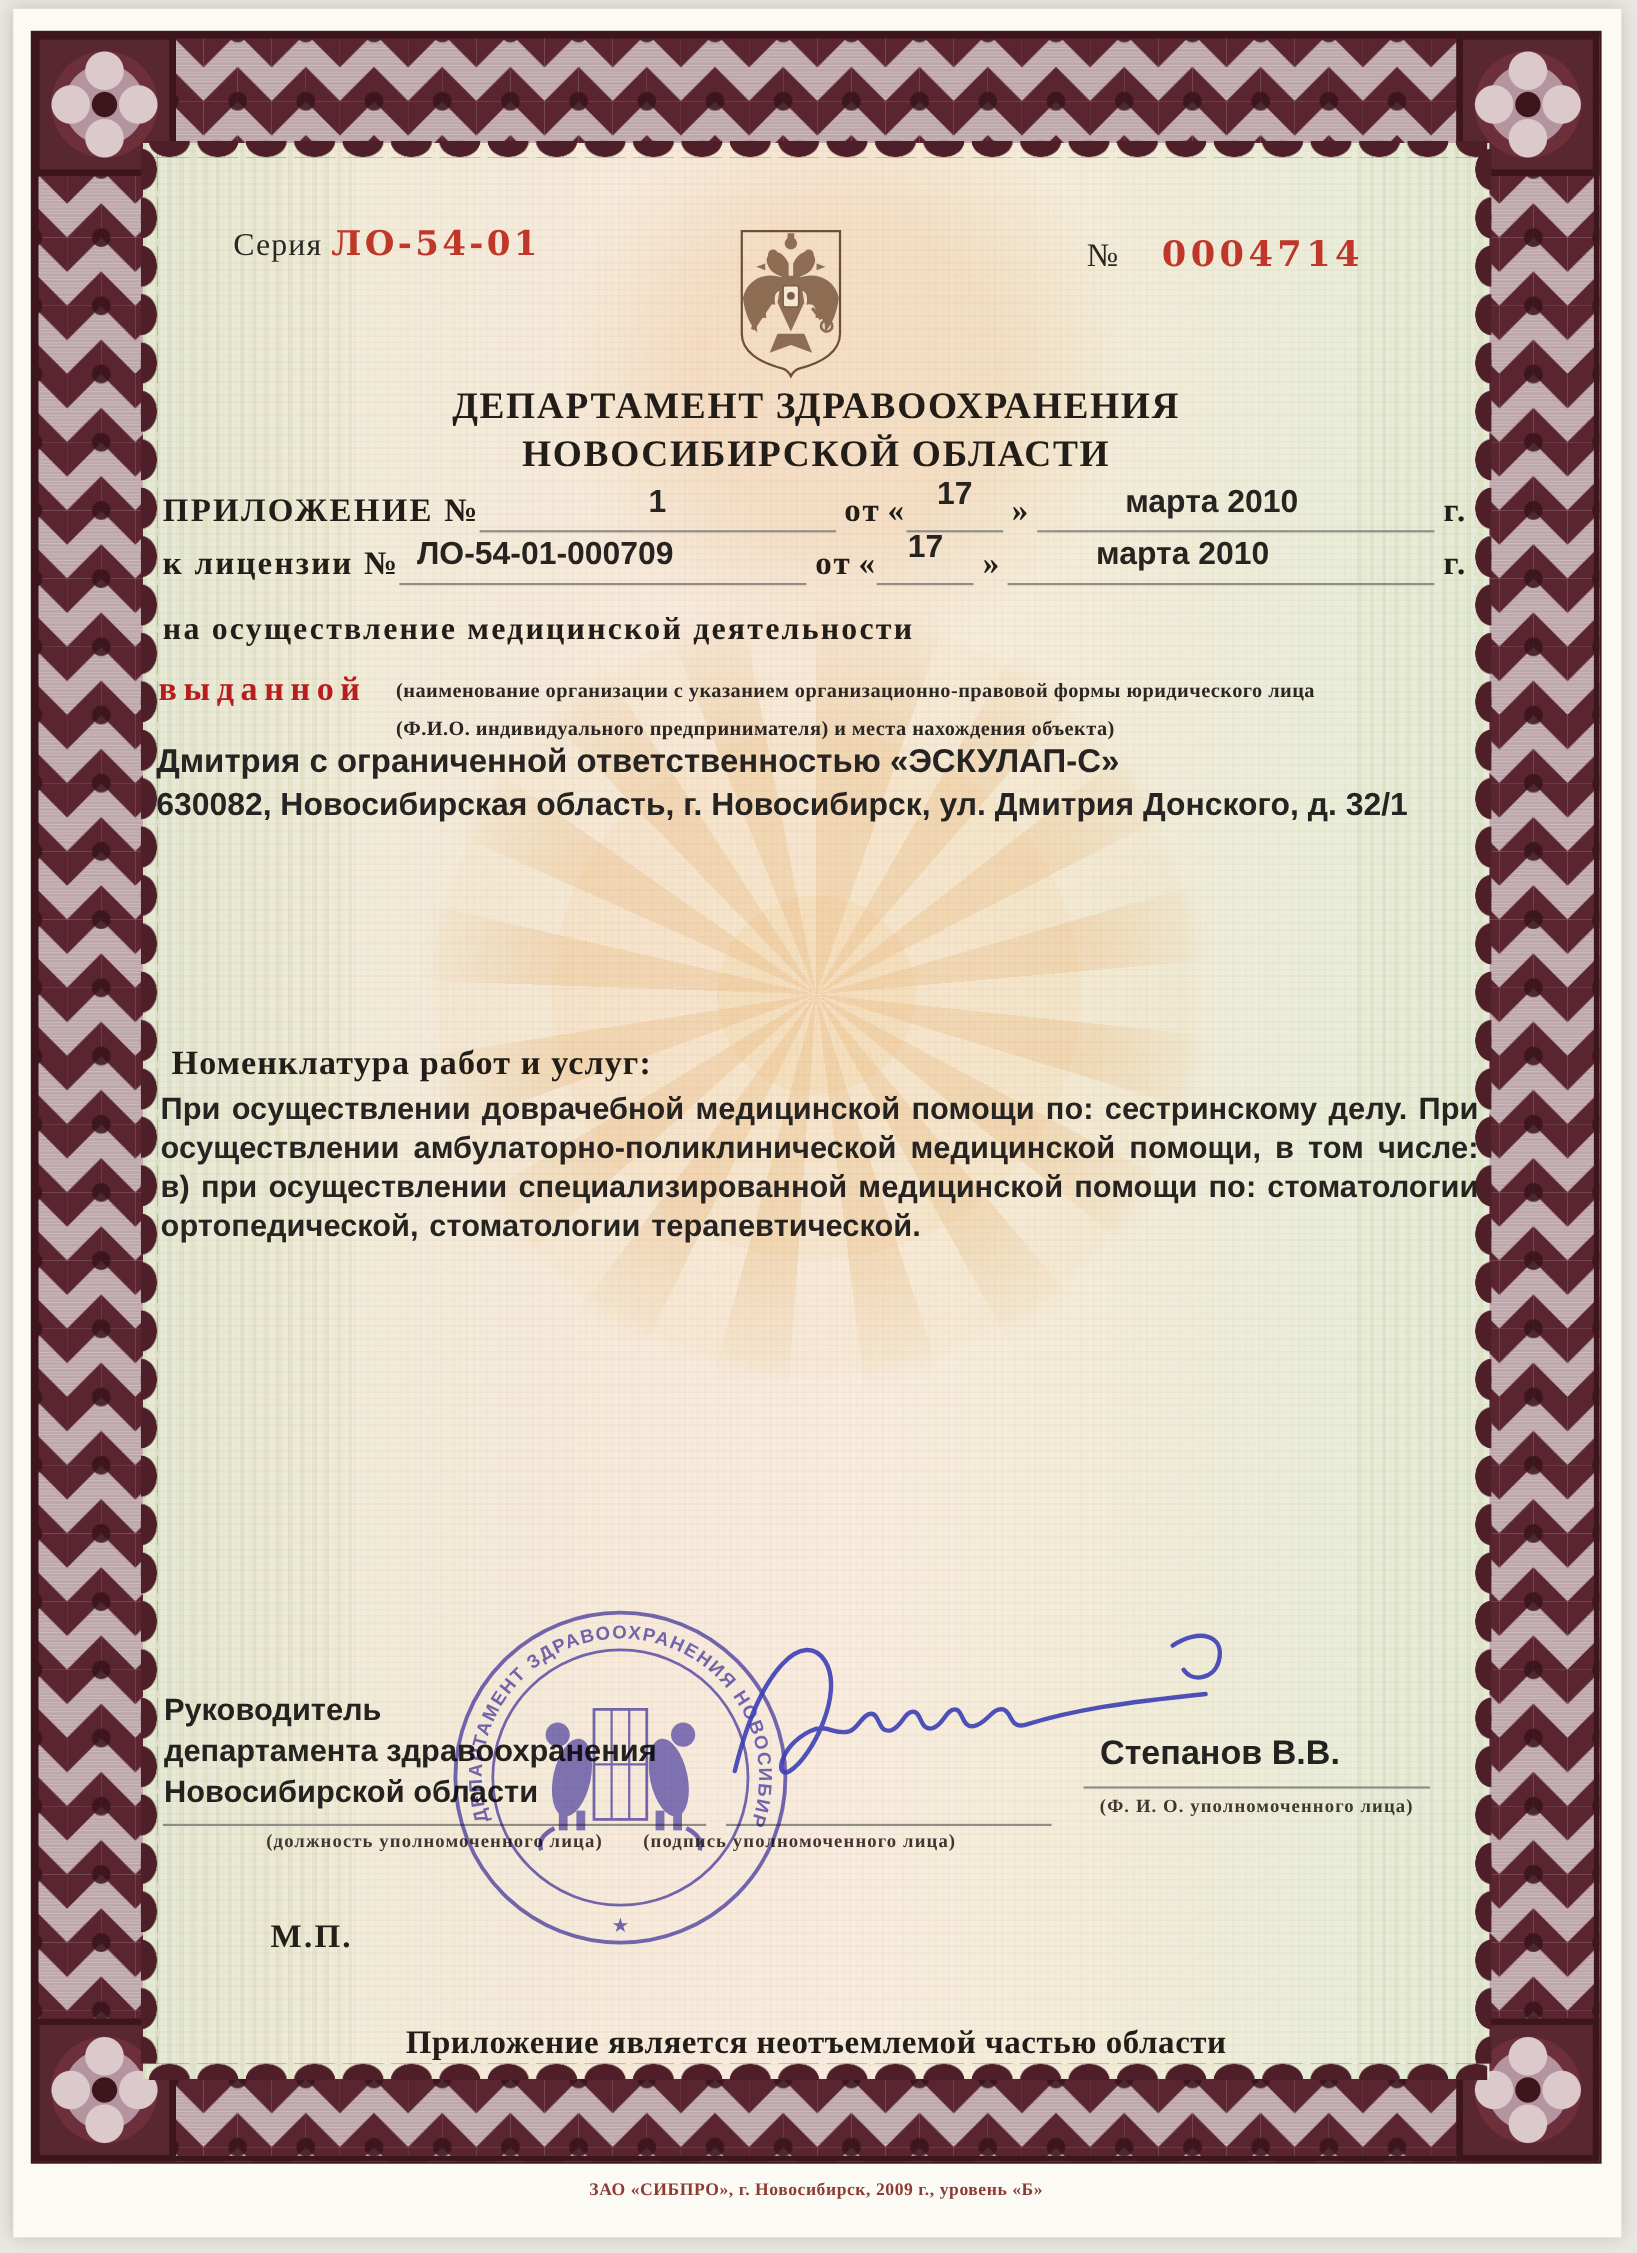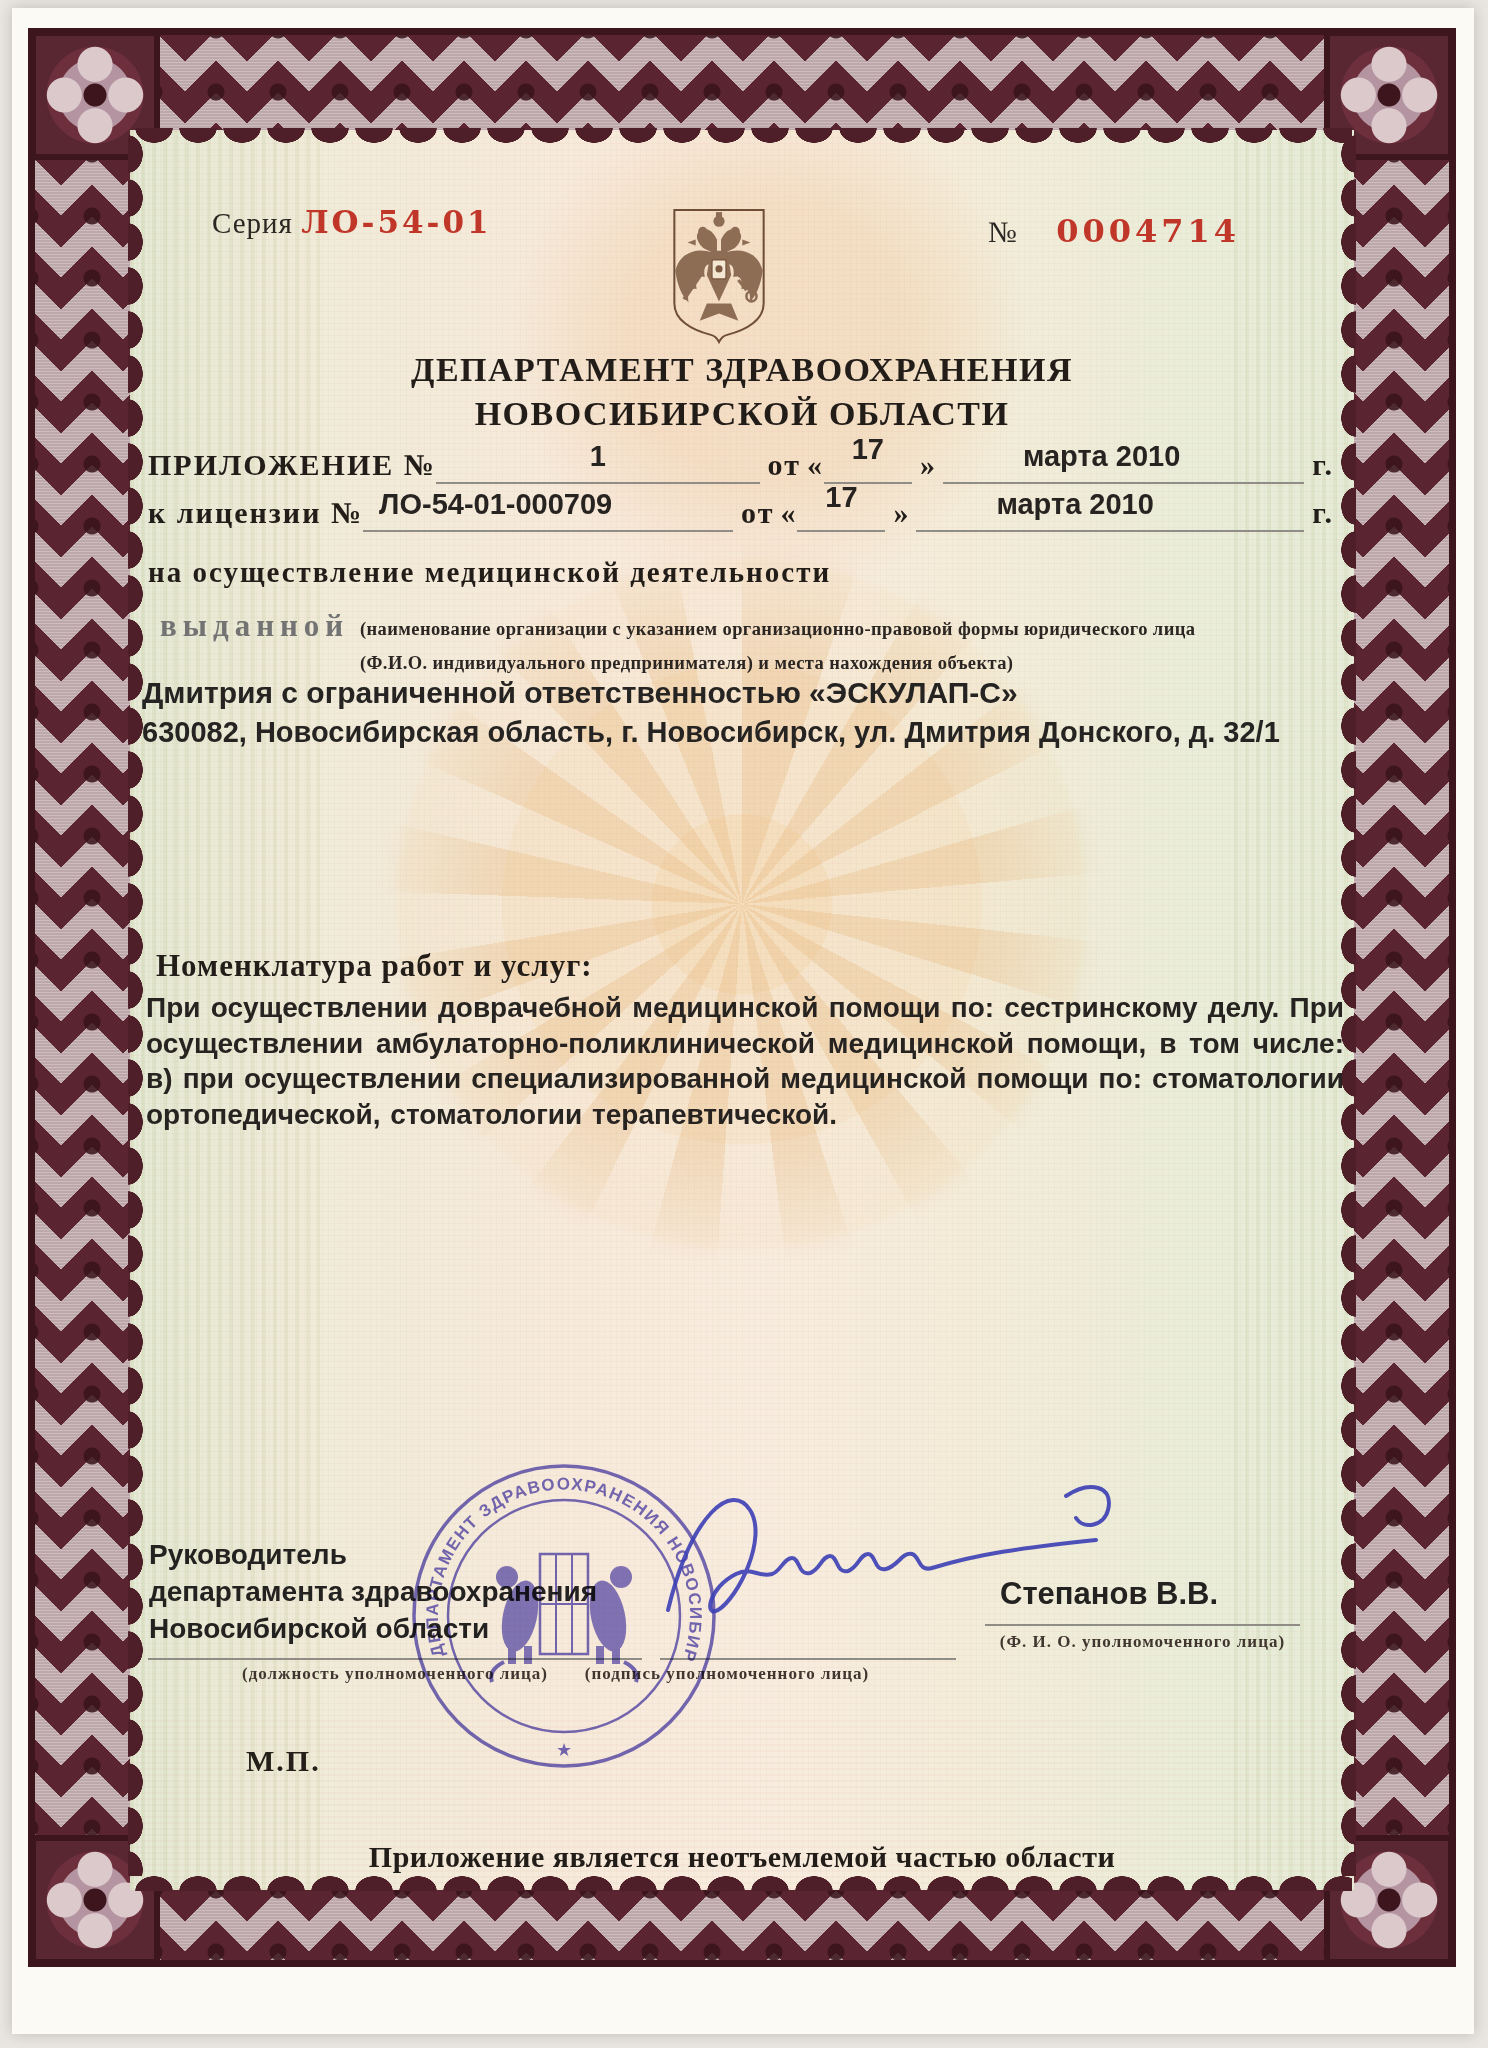"выданной" .issued-lbl { color: #737373 -> #b91c1c; left: 160px -> 144px }
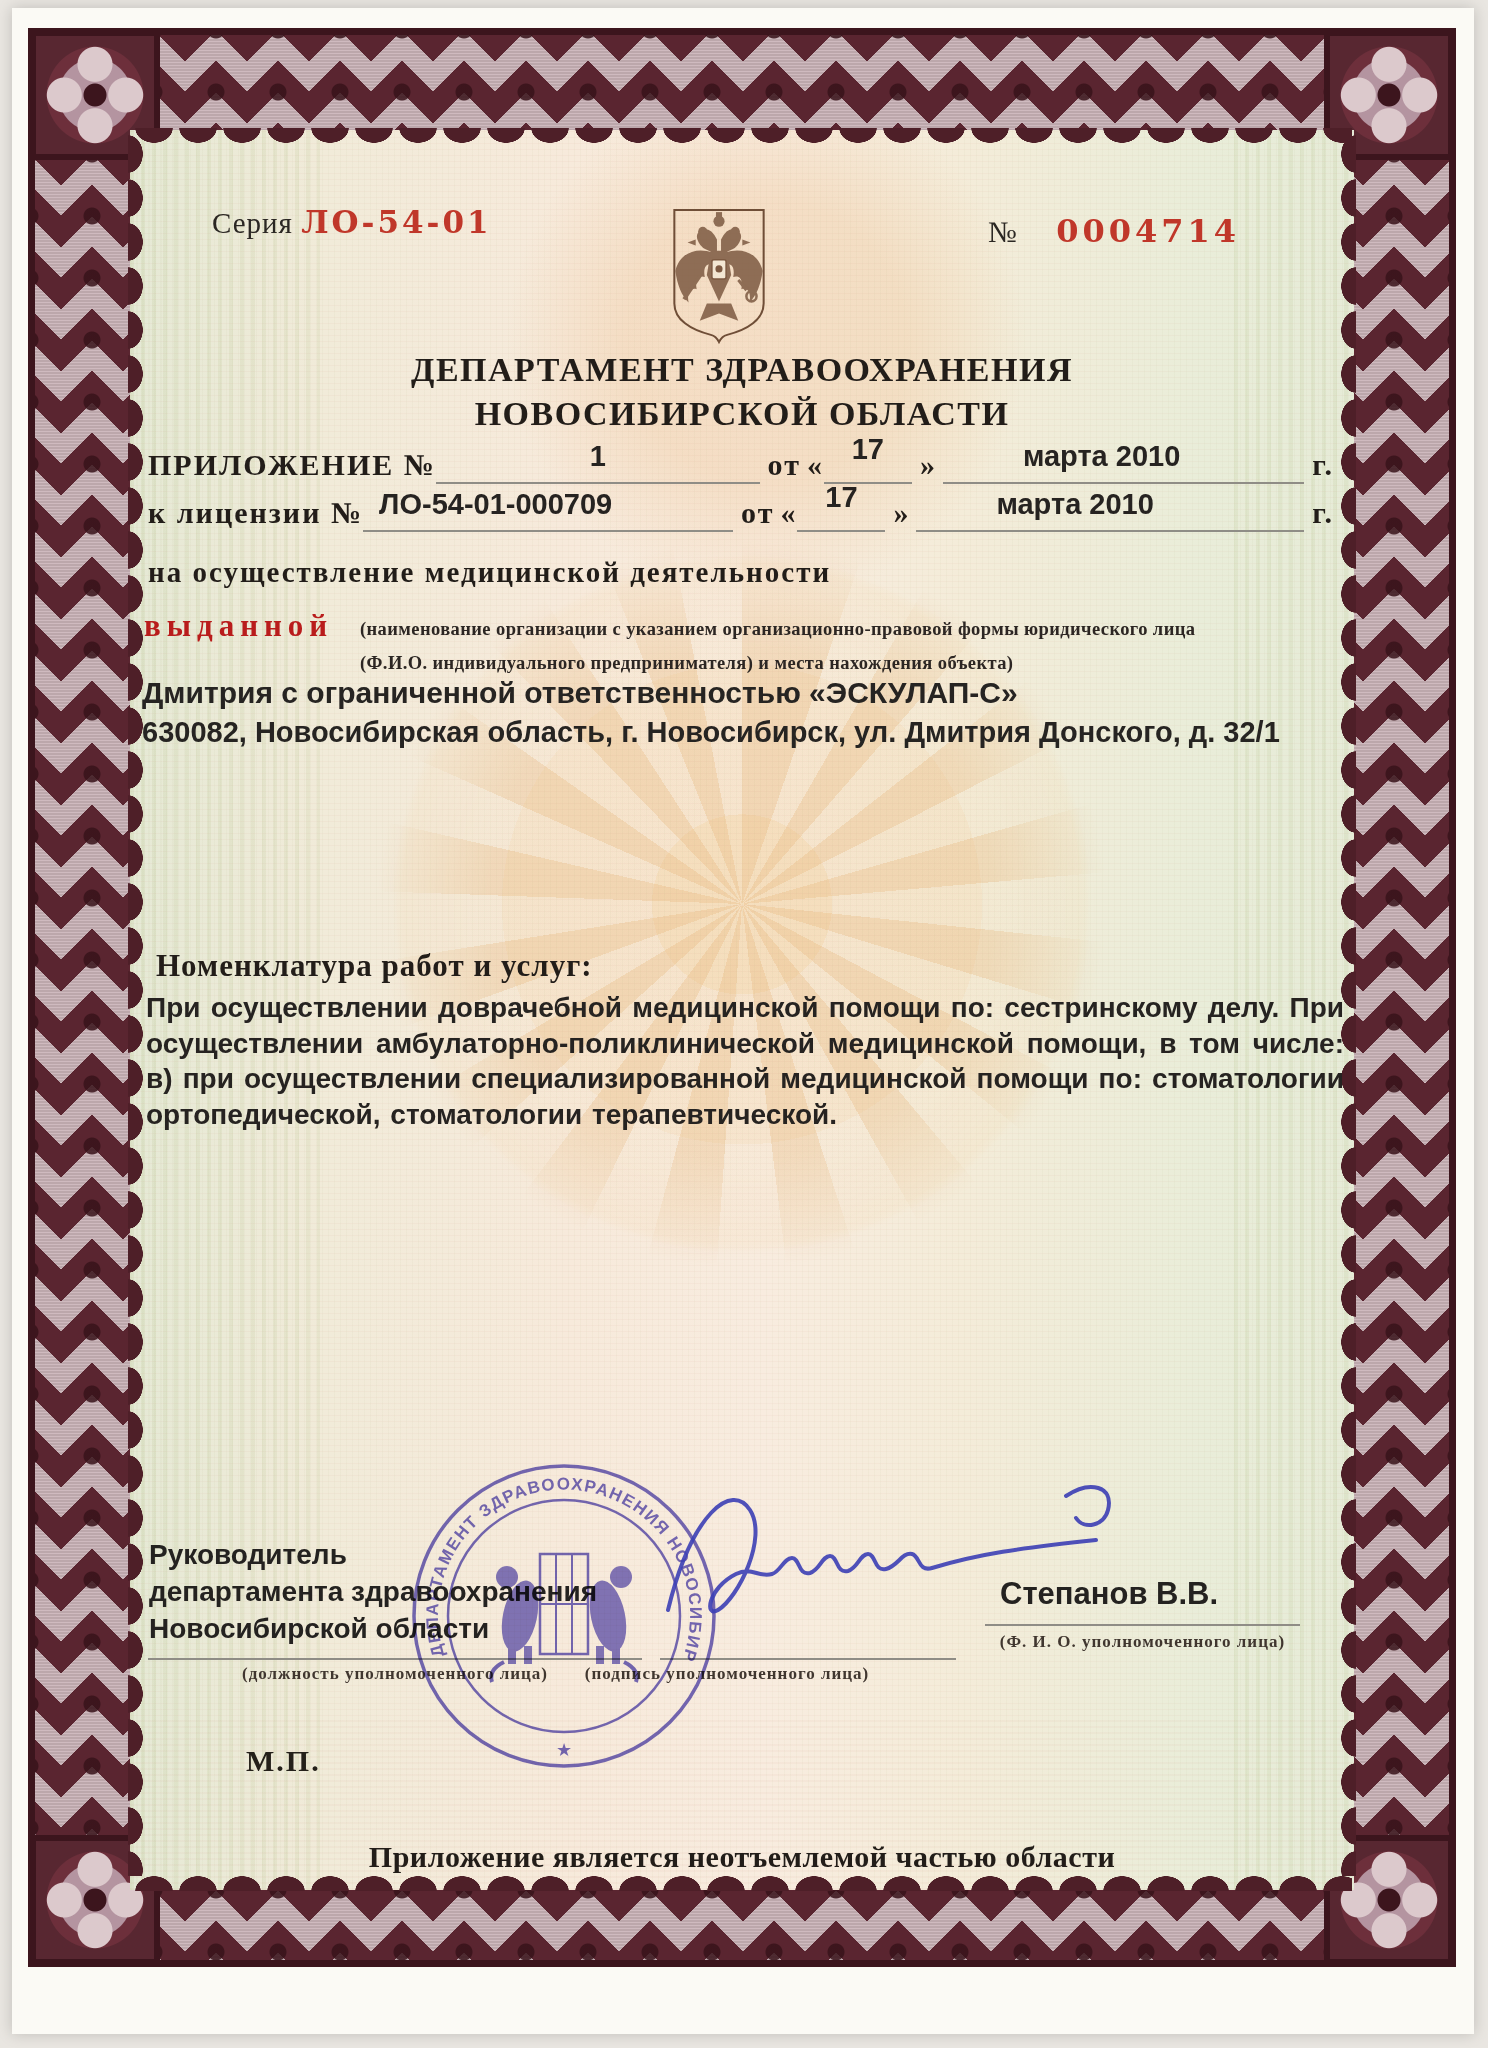"ЗАО «СИБПРО», г. Новосибирск, 2009" div.abs { html: none -> <div>ЗАО «СИБПРО», г. Новосибирск, 2009 г., уровень «Б»</div> }
